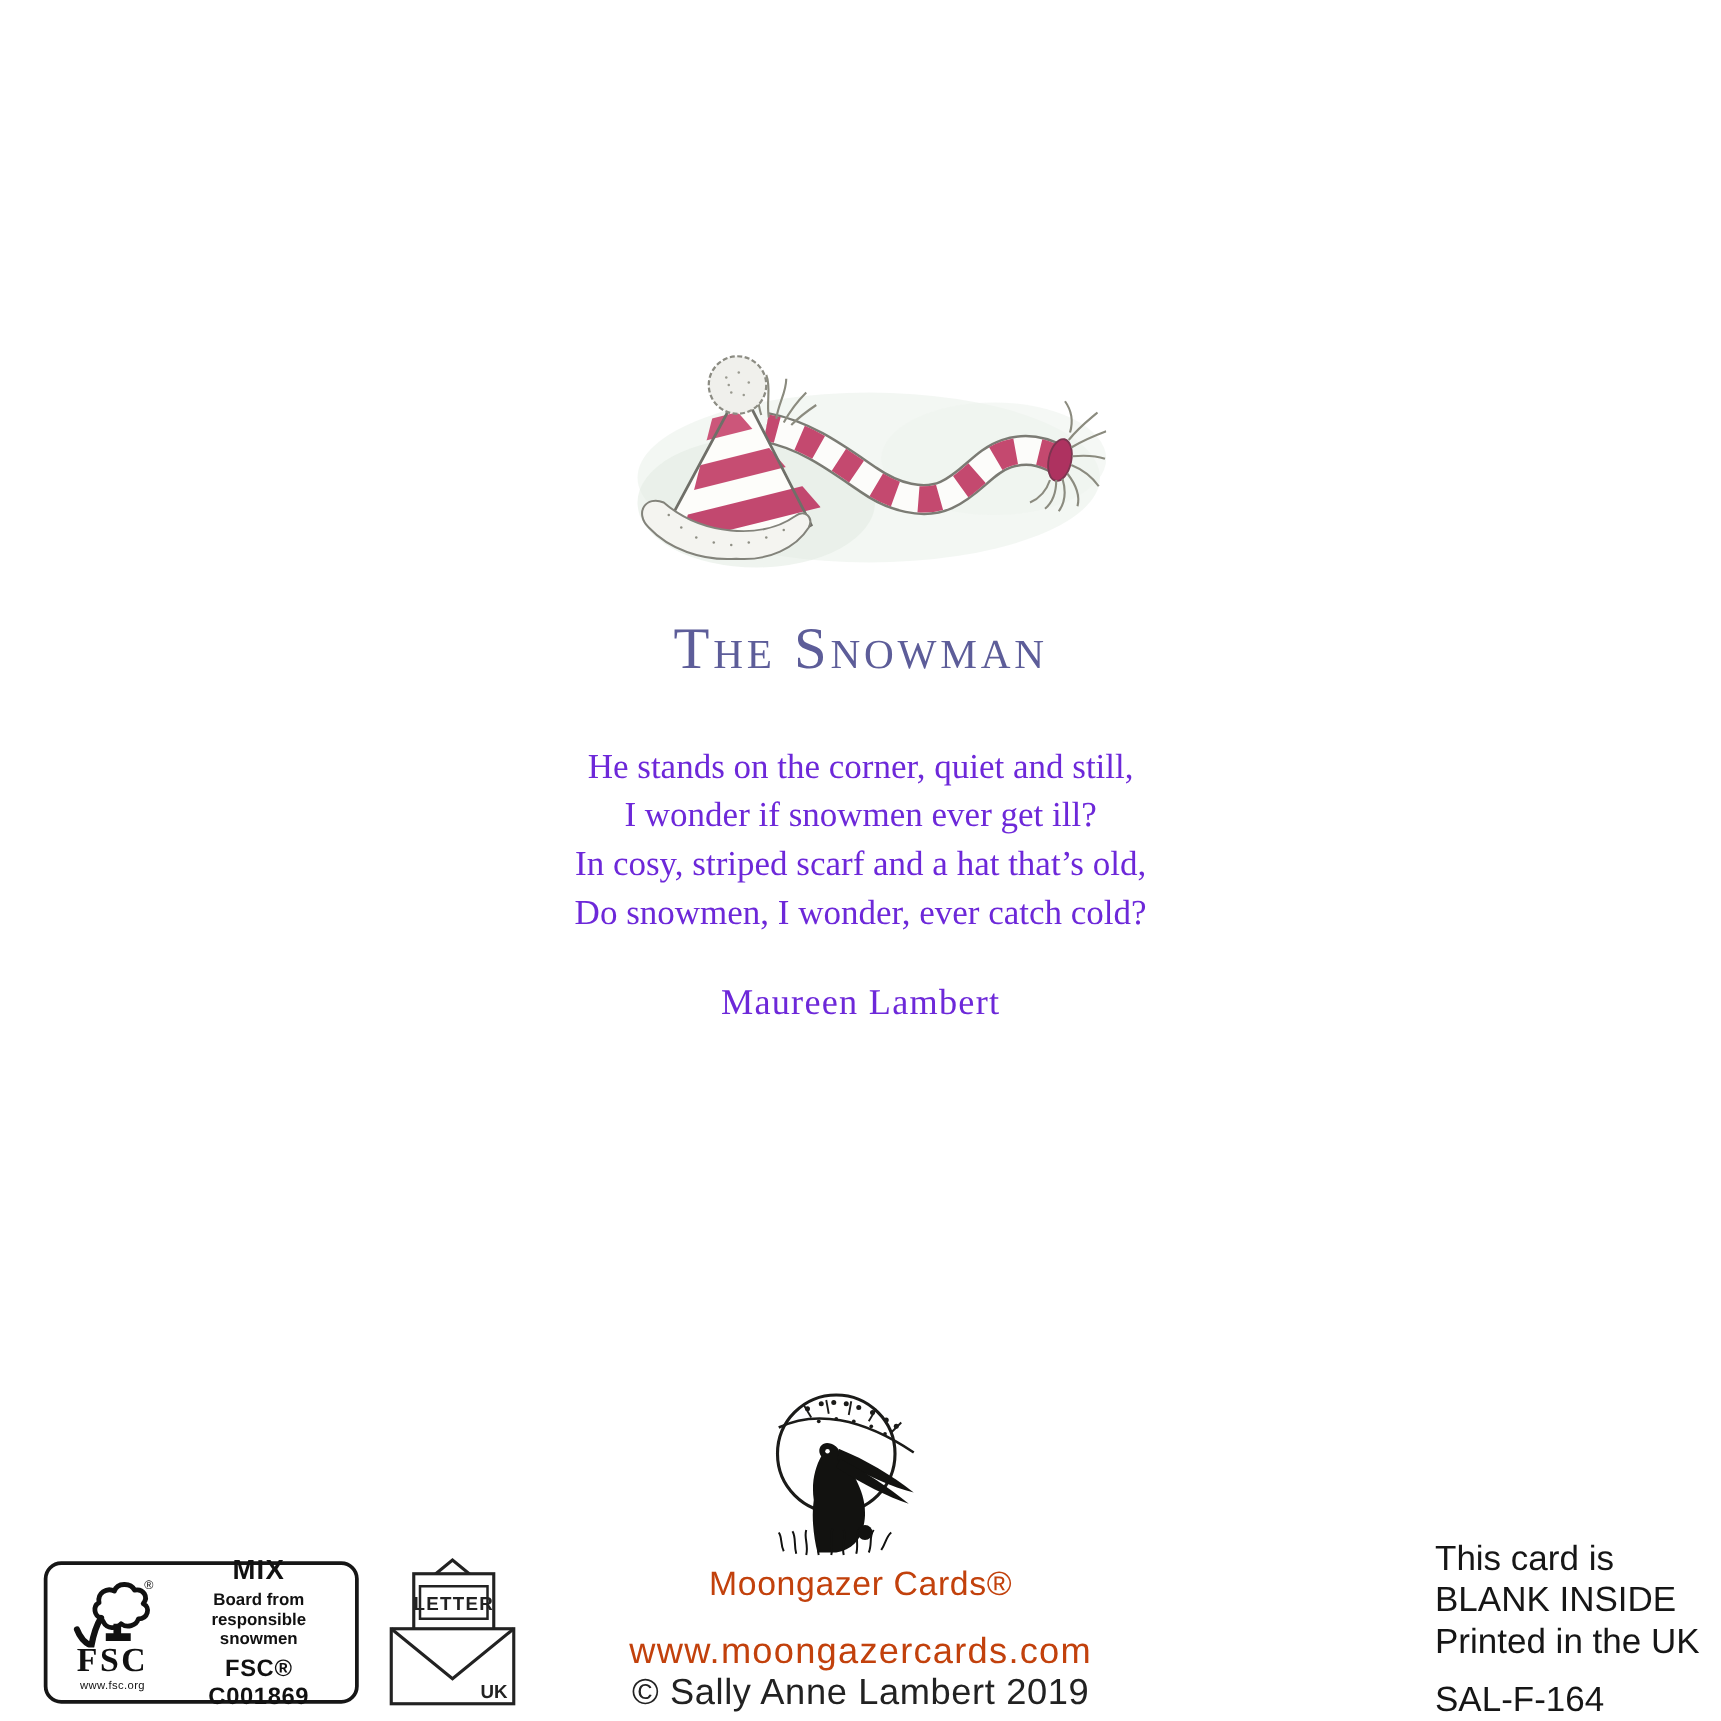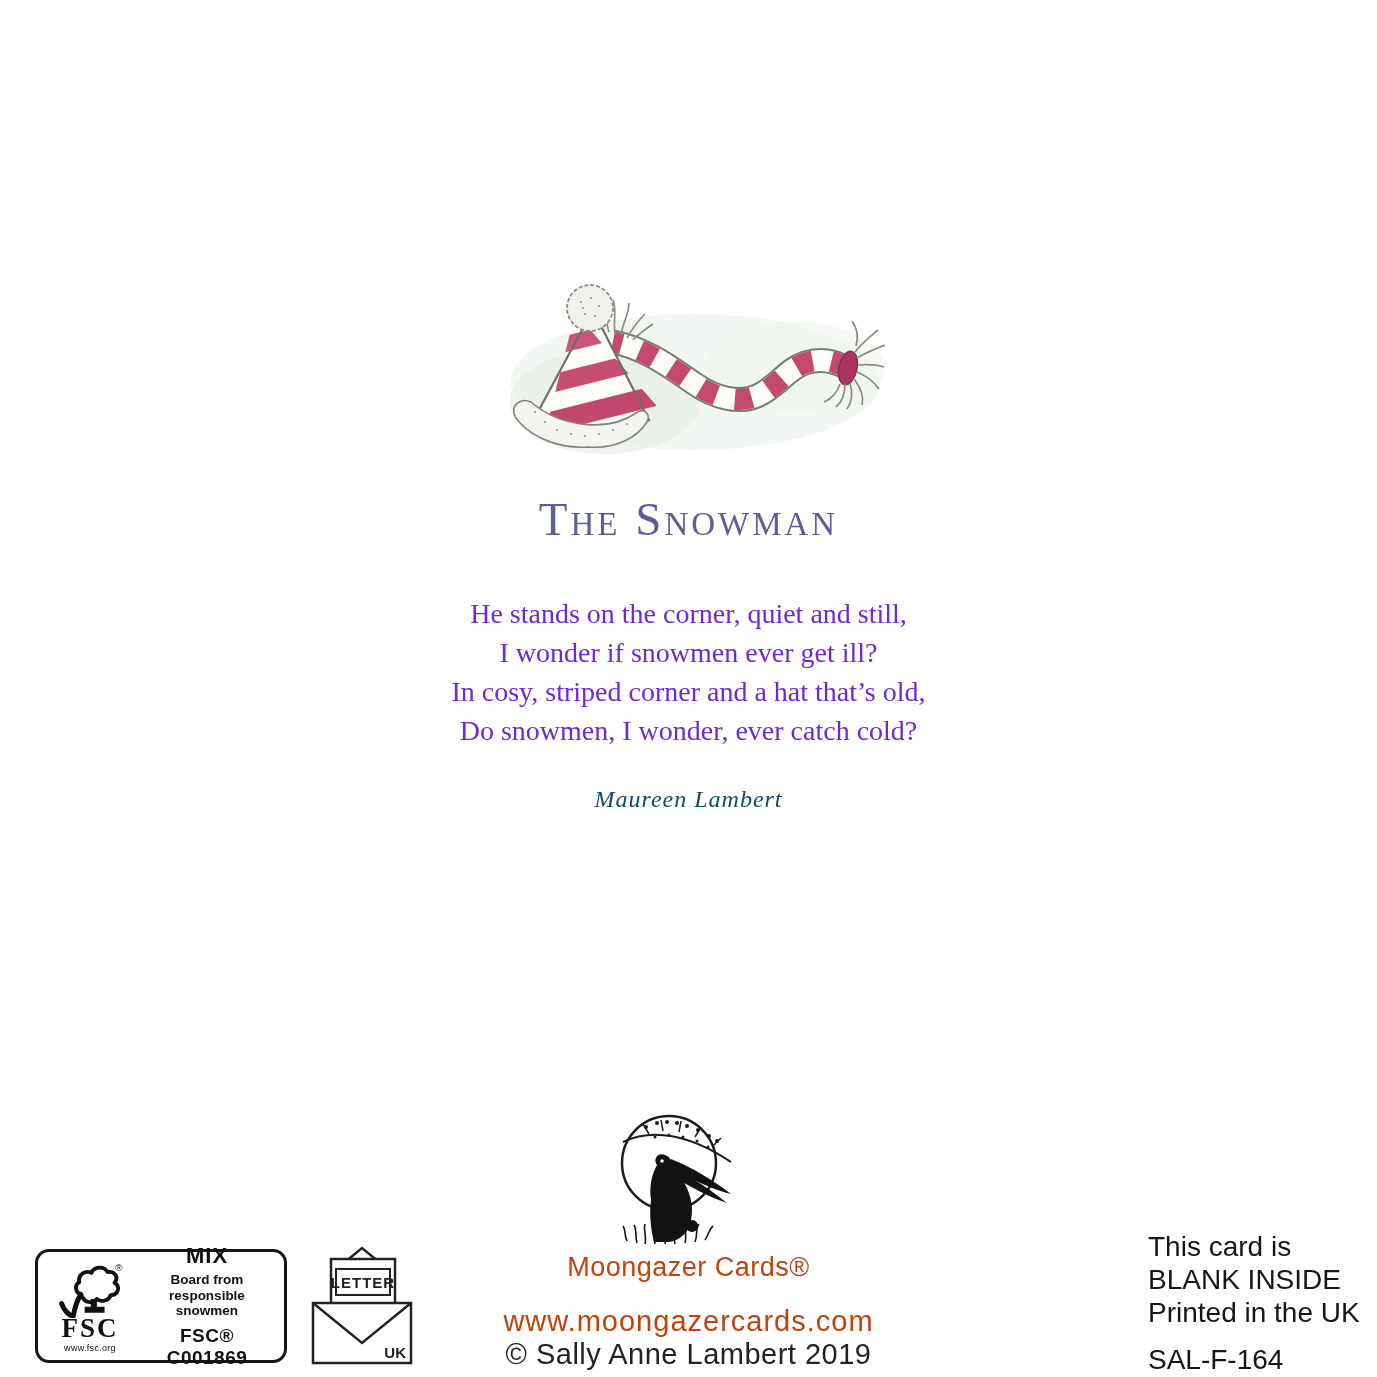"In cosy, striped corner and" div { text: corner -> scarf }
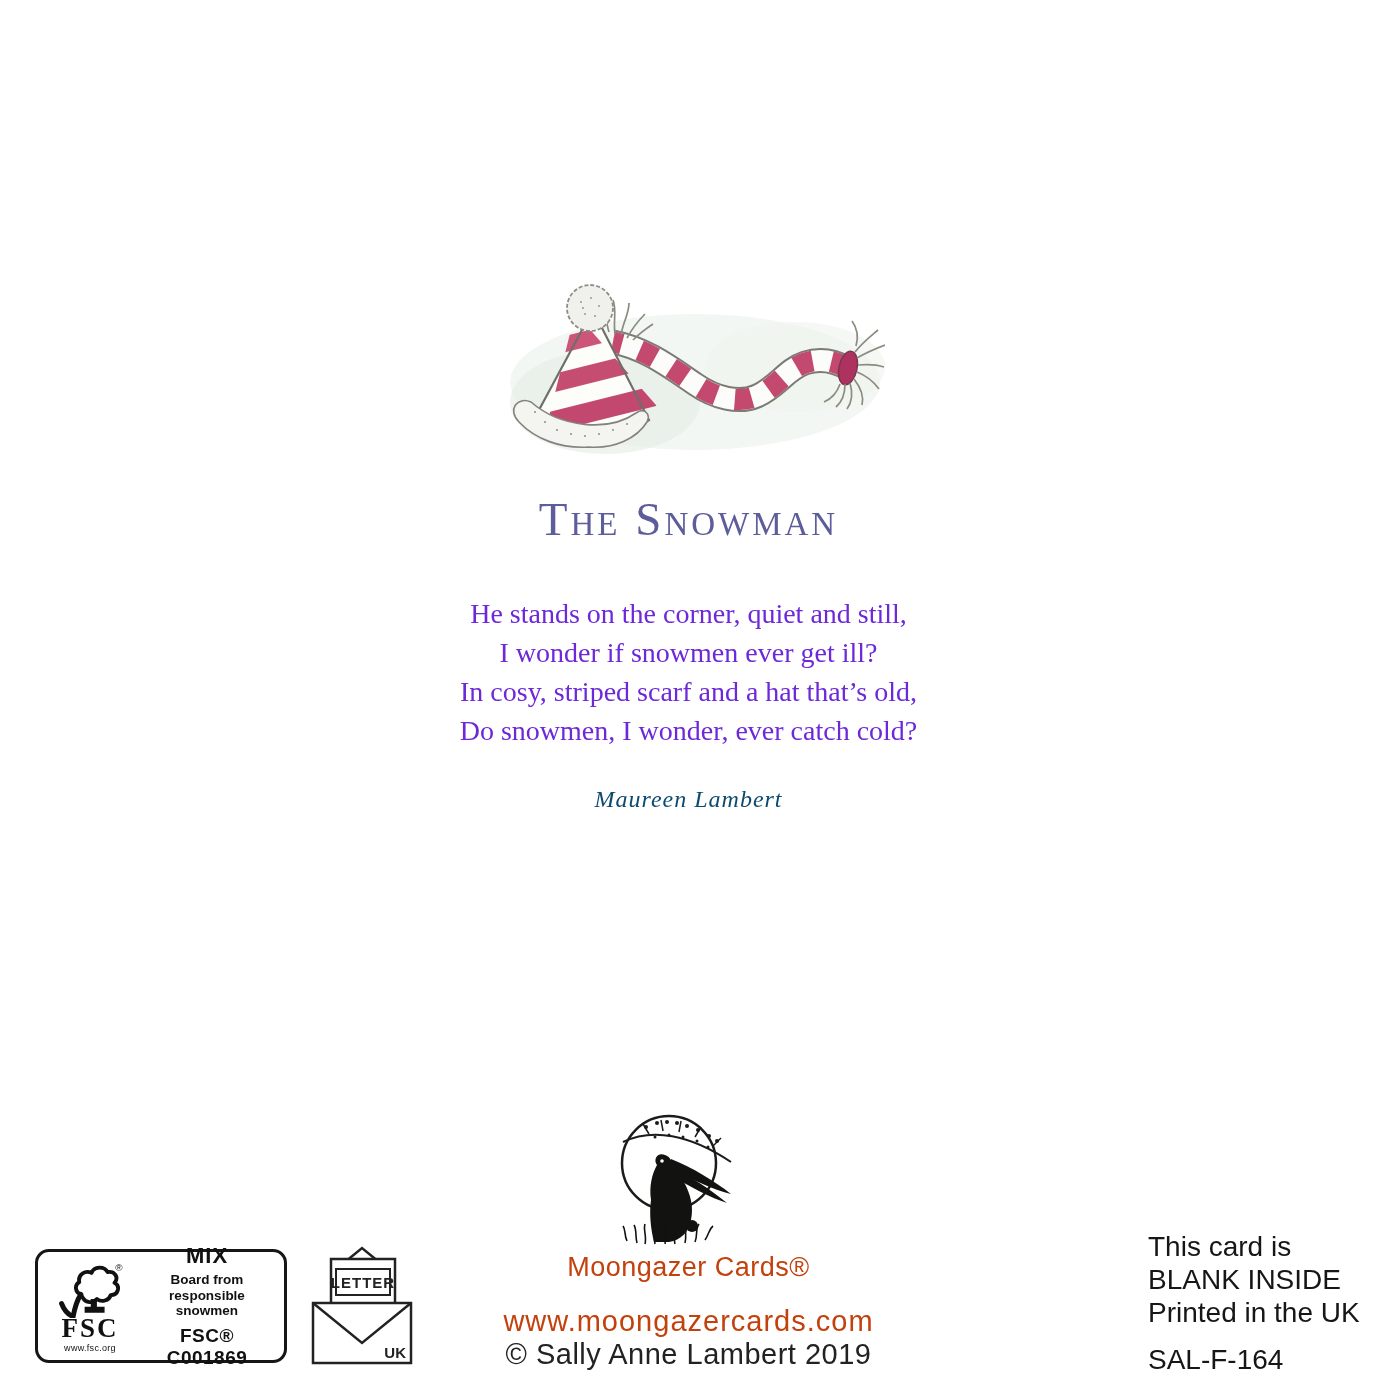"Maureen Lambert" .author { color: #0c4a6e -> #6d28d9; font-size: 24px -> 29px; font-style: italic -> none }
